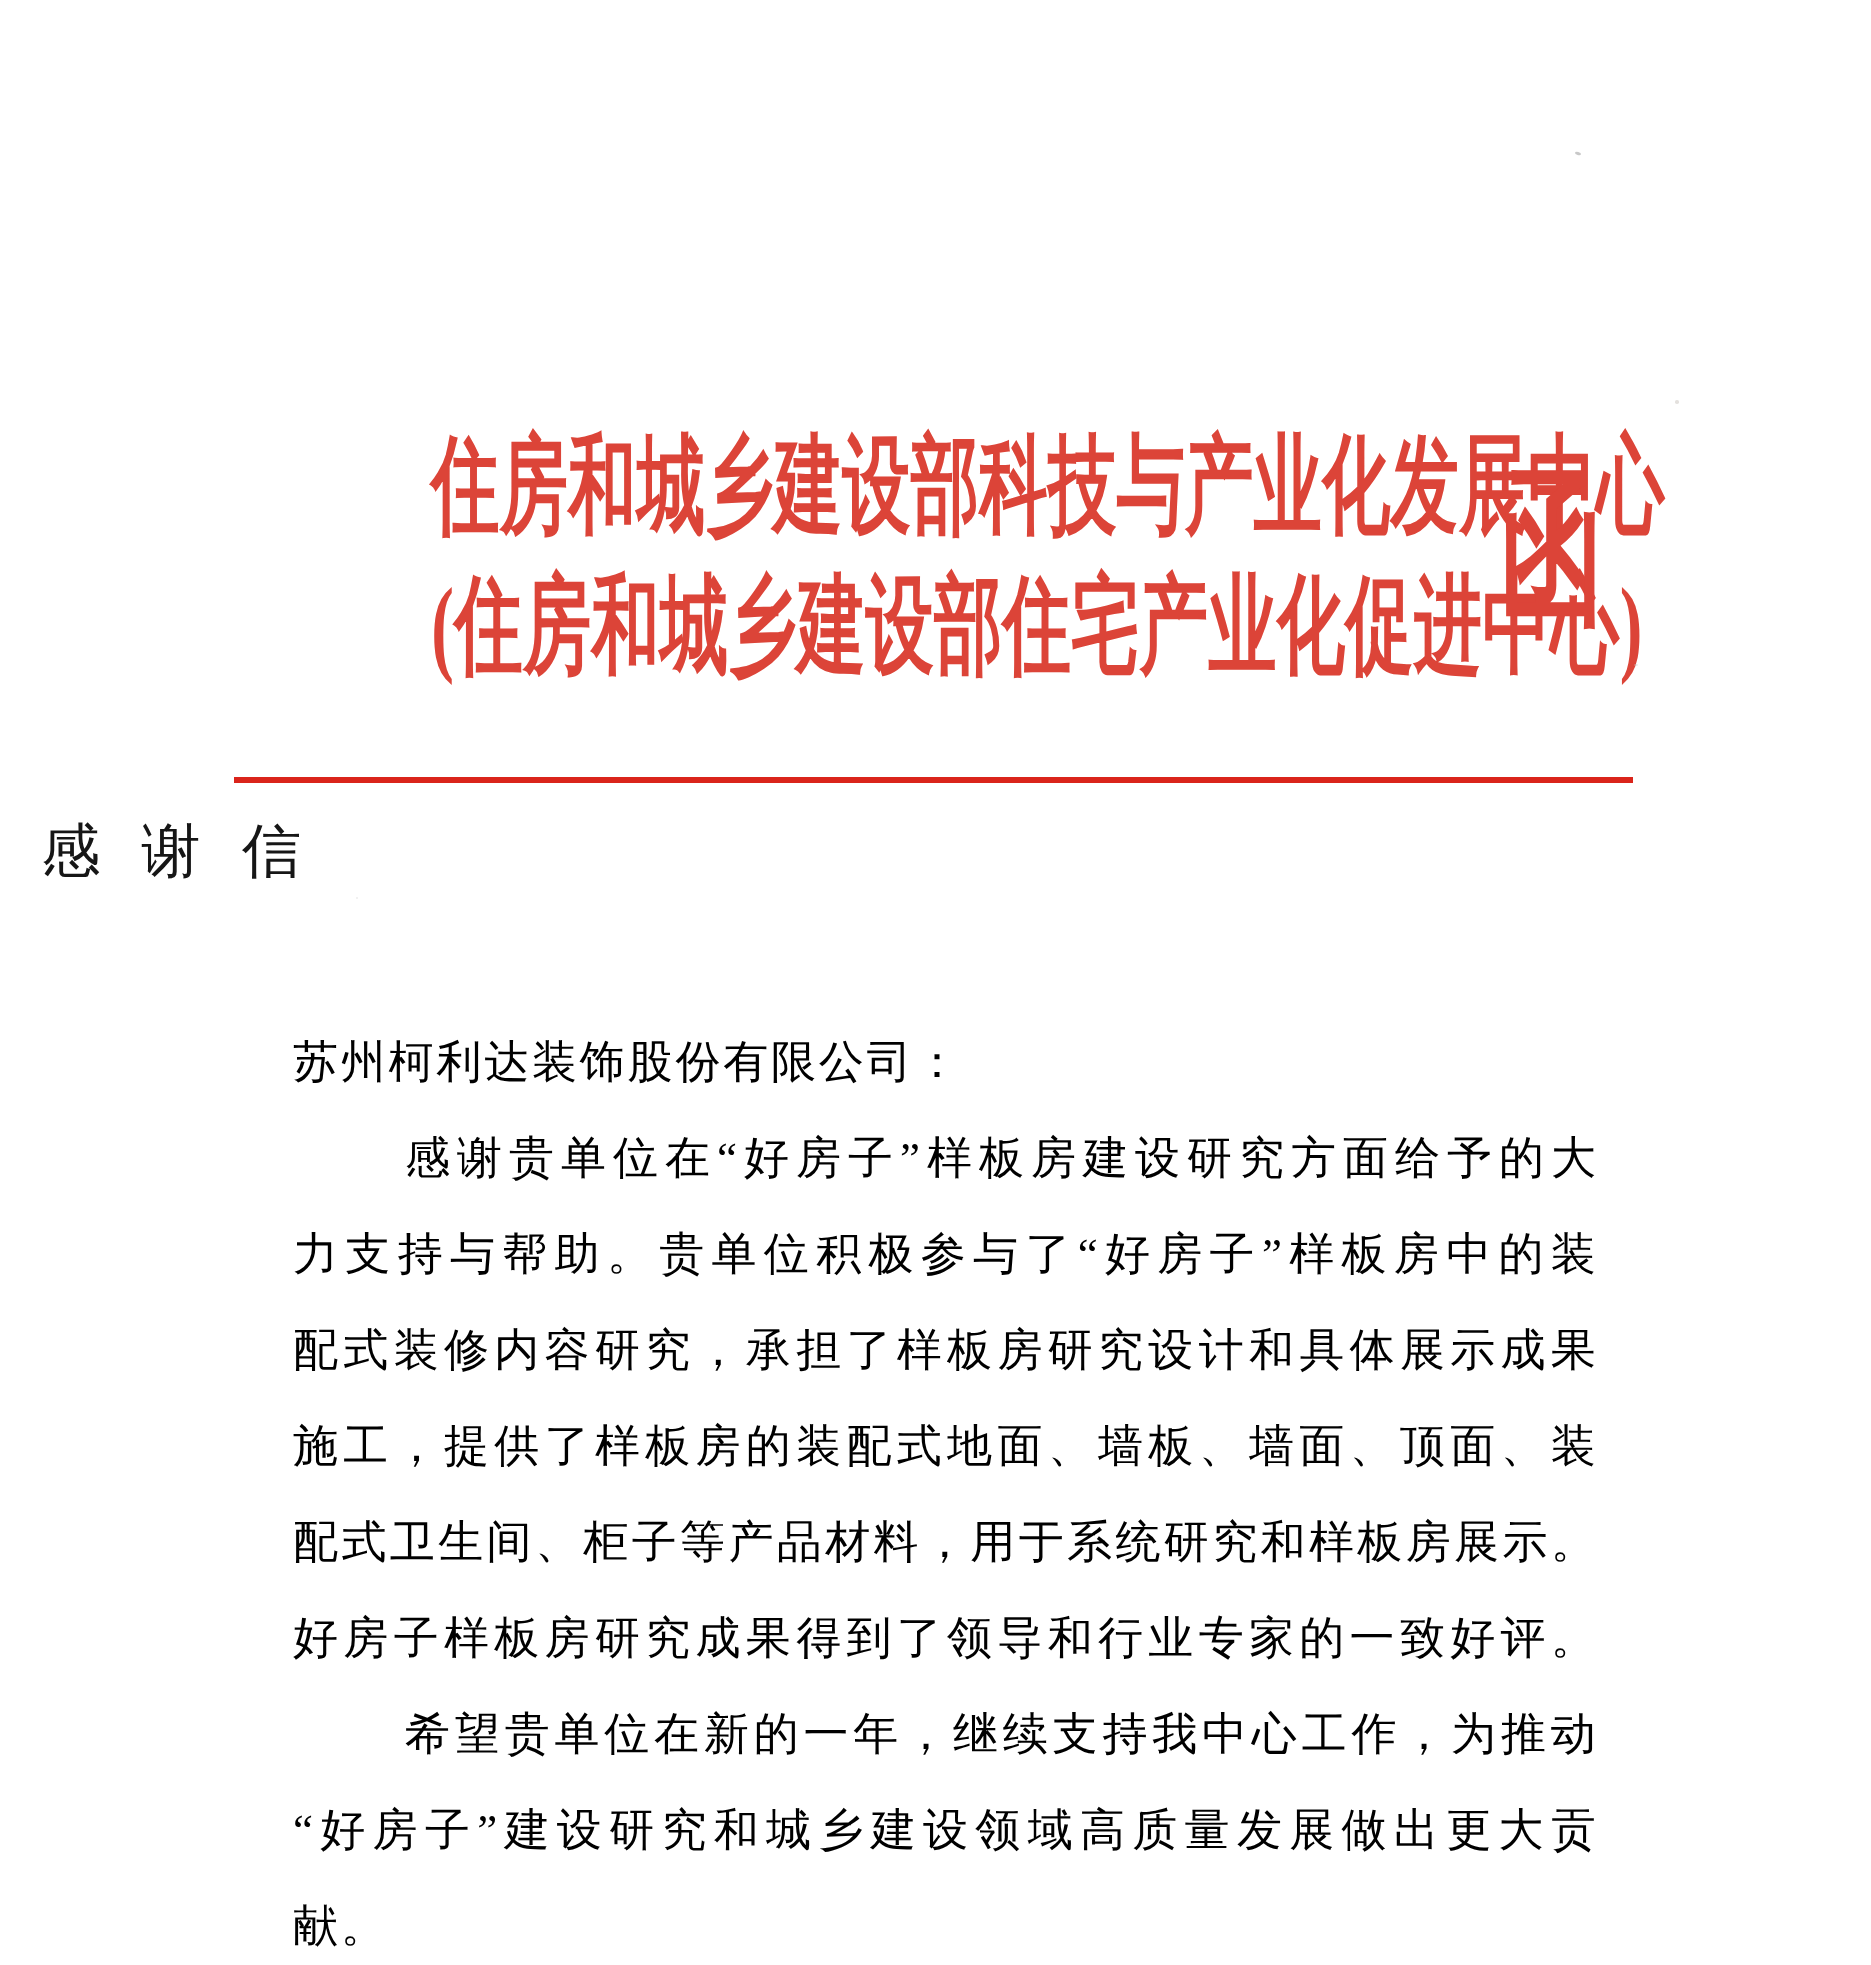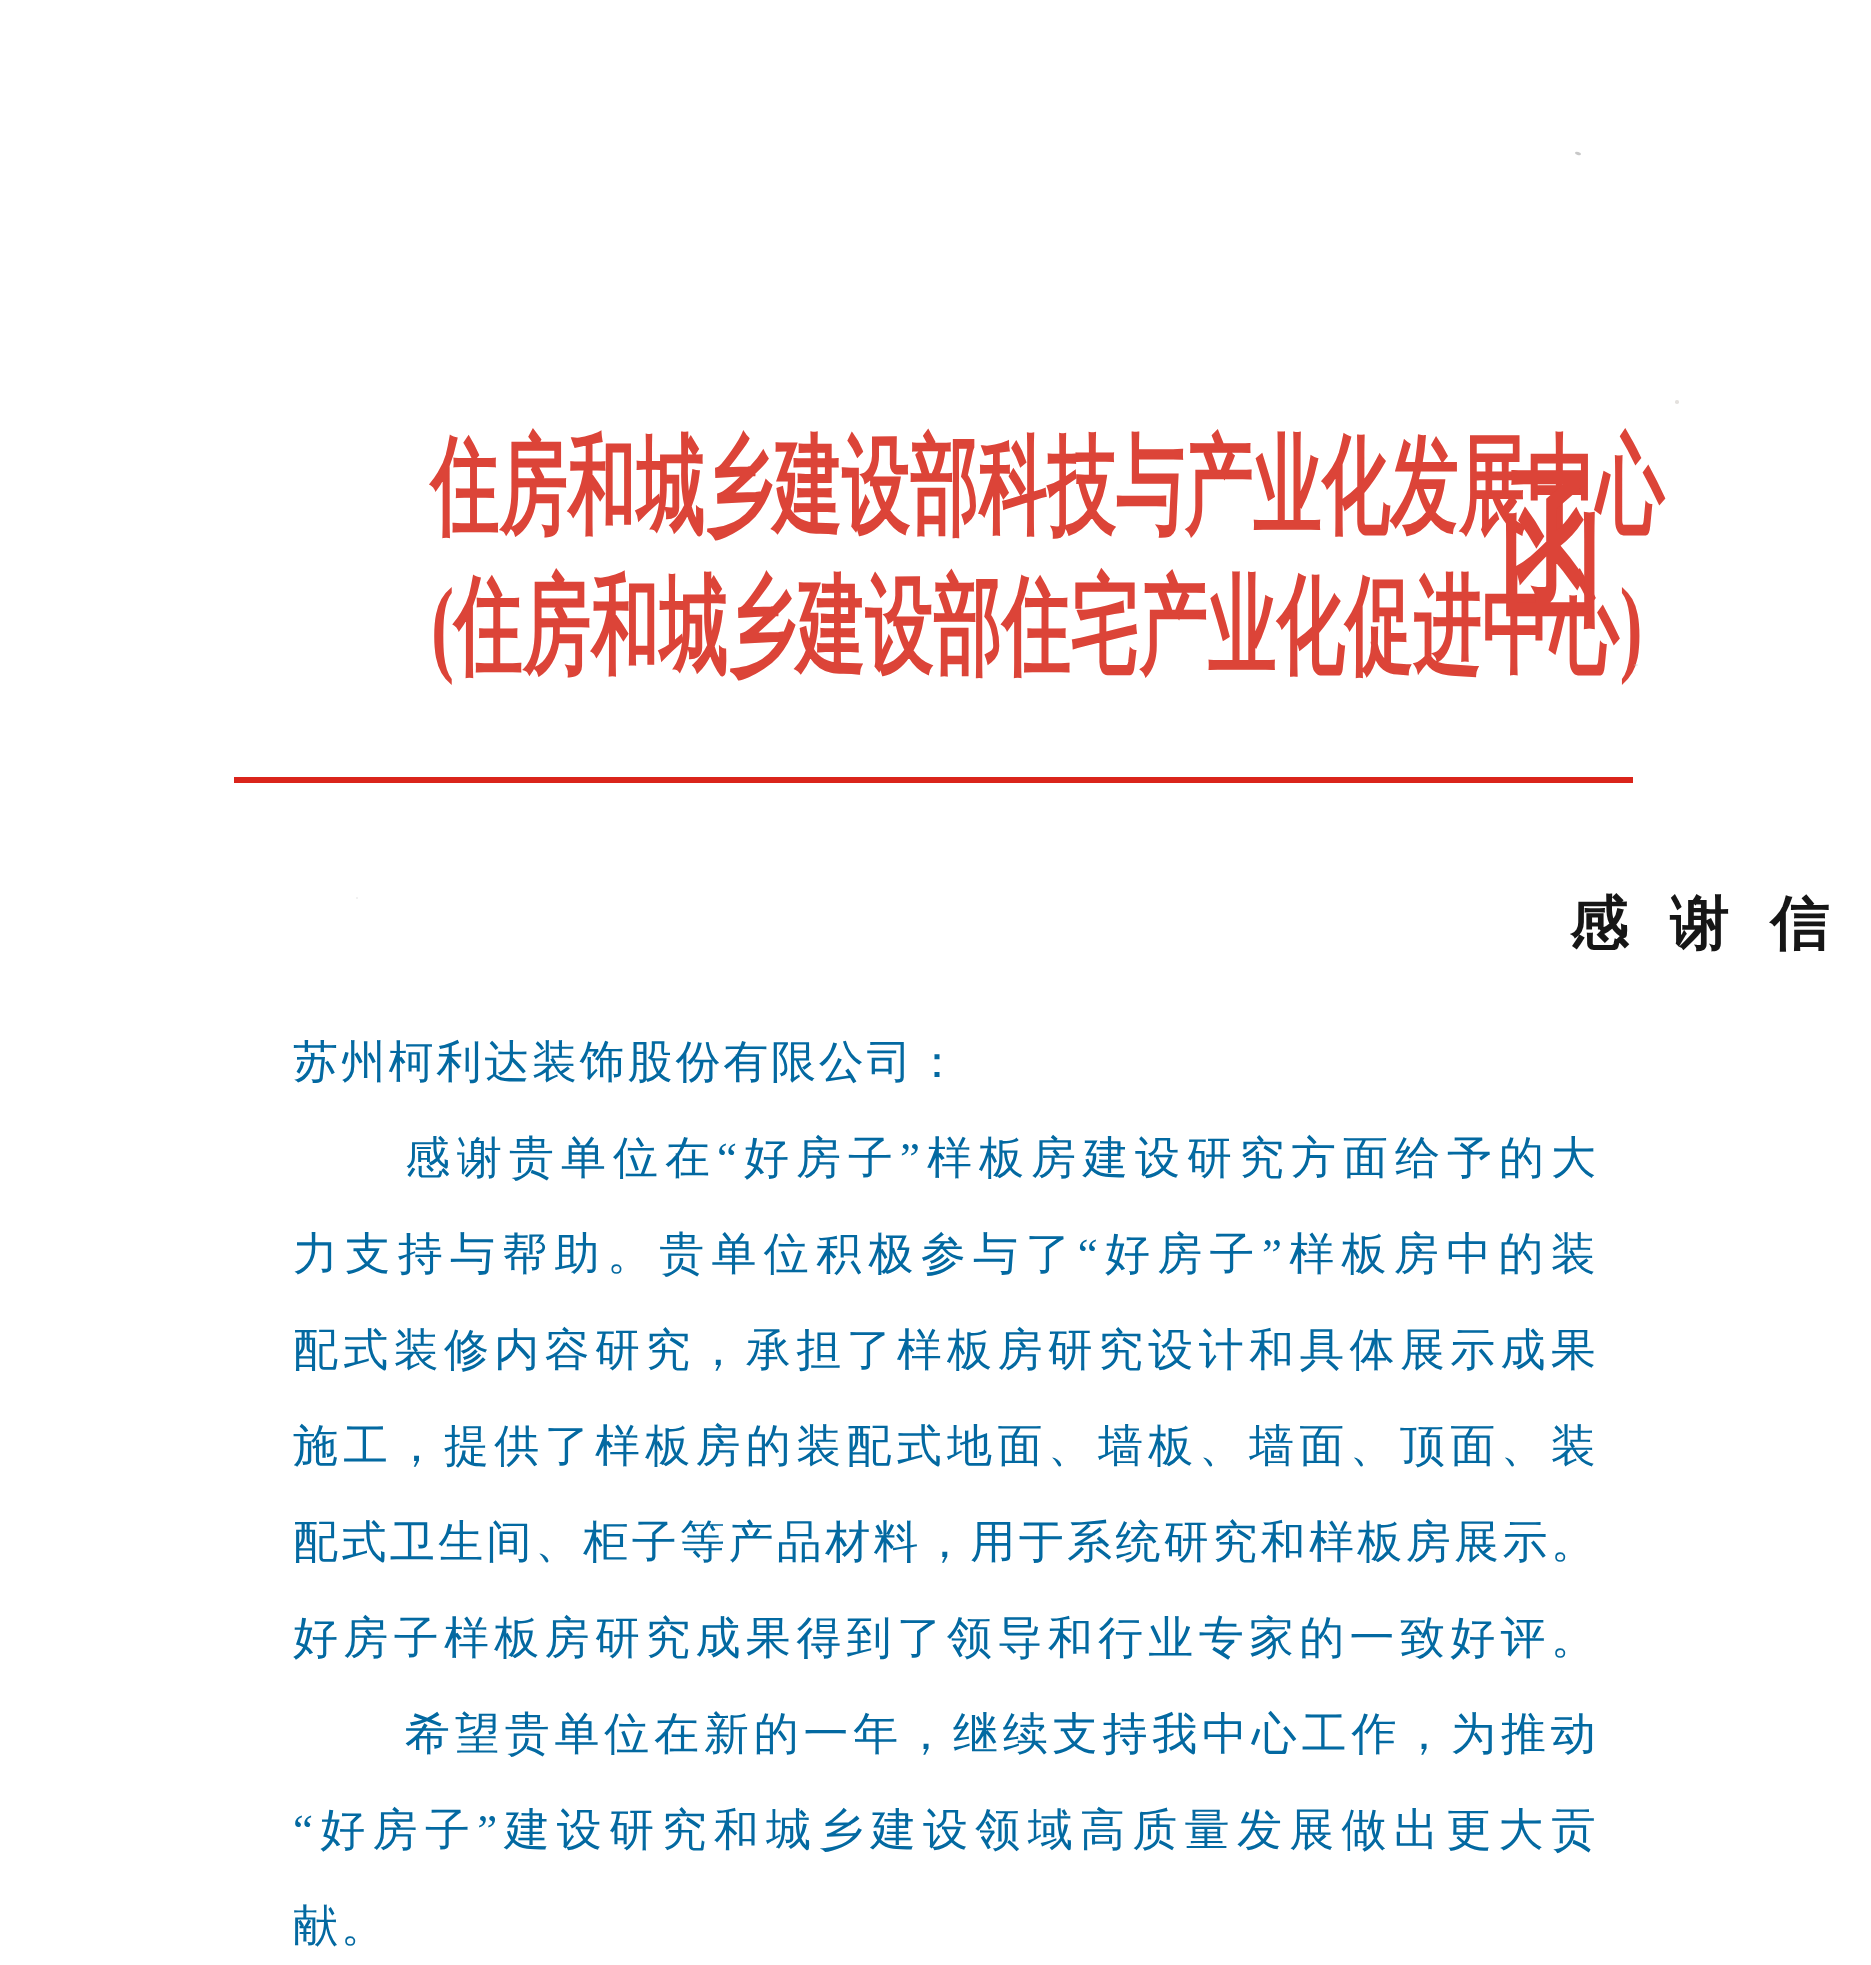"感谢信" .title { font-weight: bold -> normal; text-align: right -> left; top: 890px -> 818px }
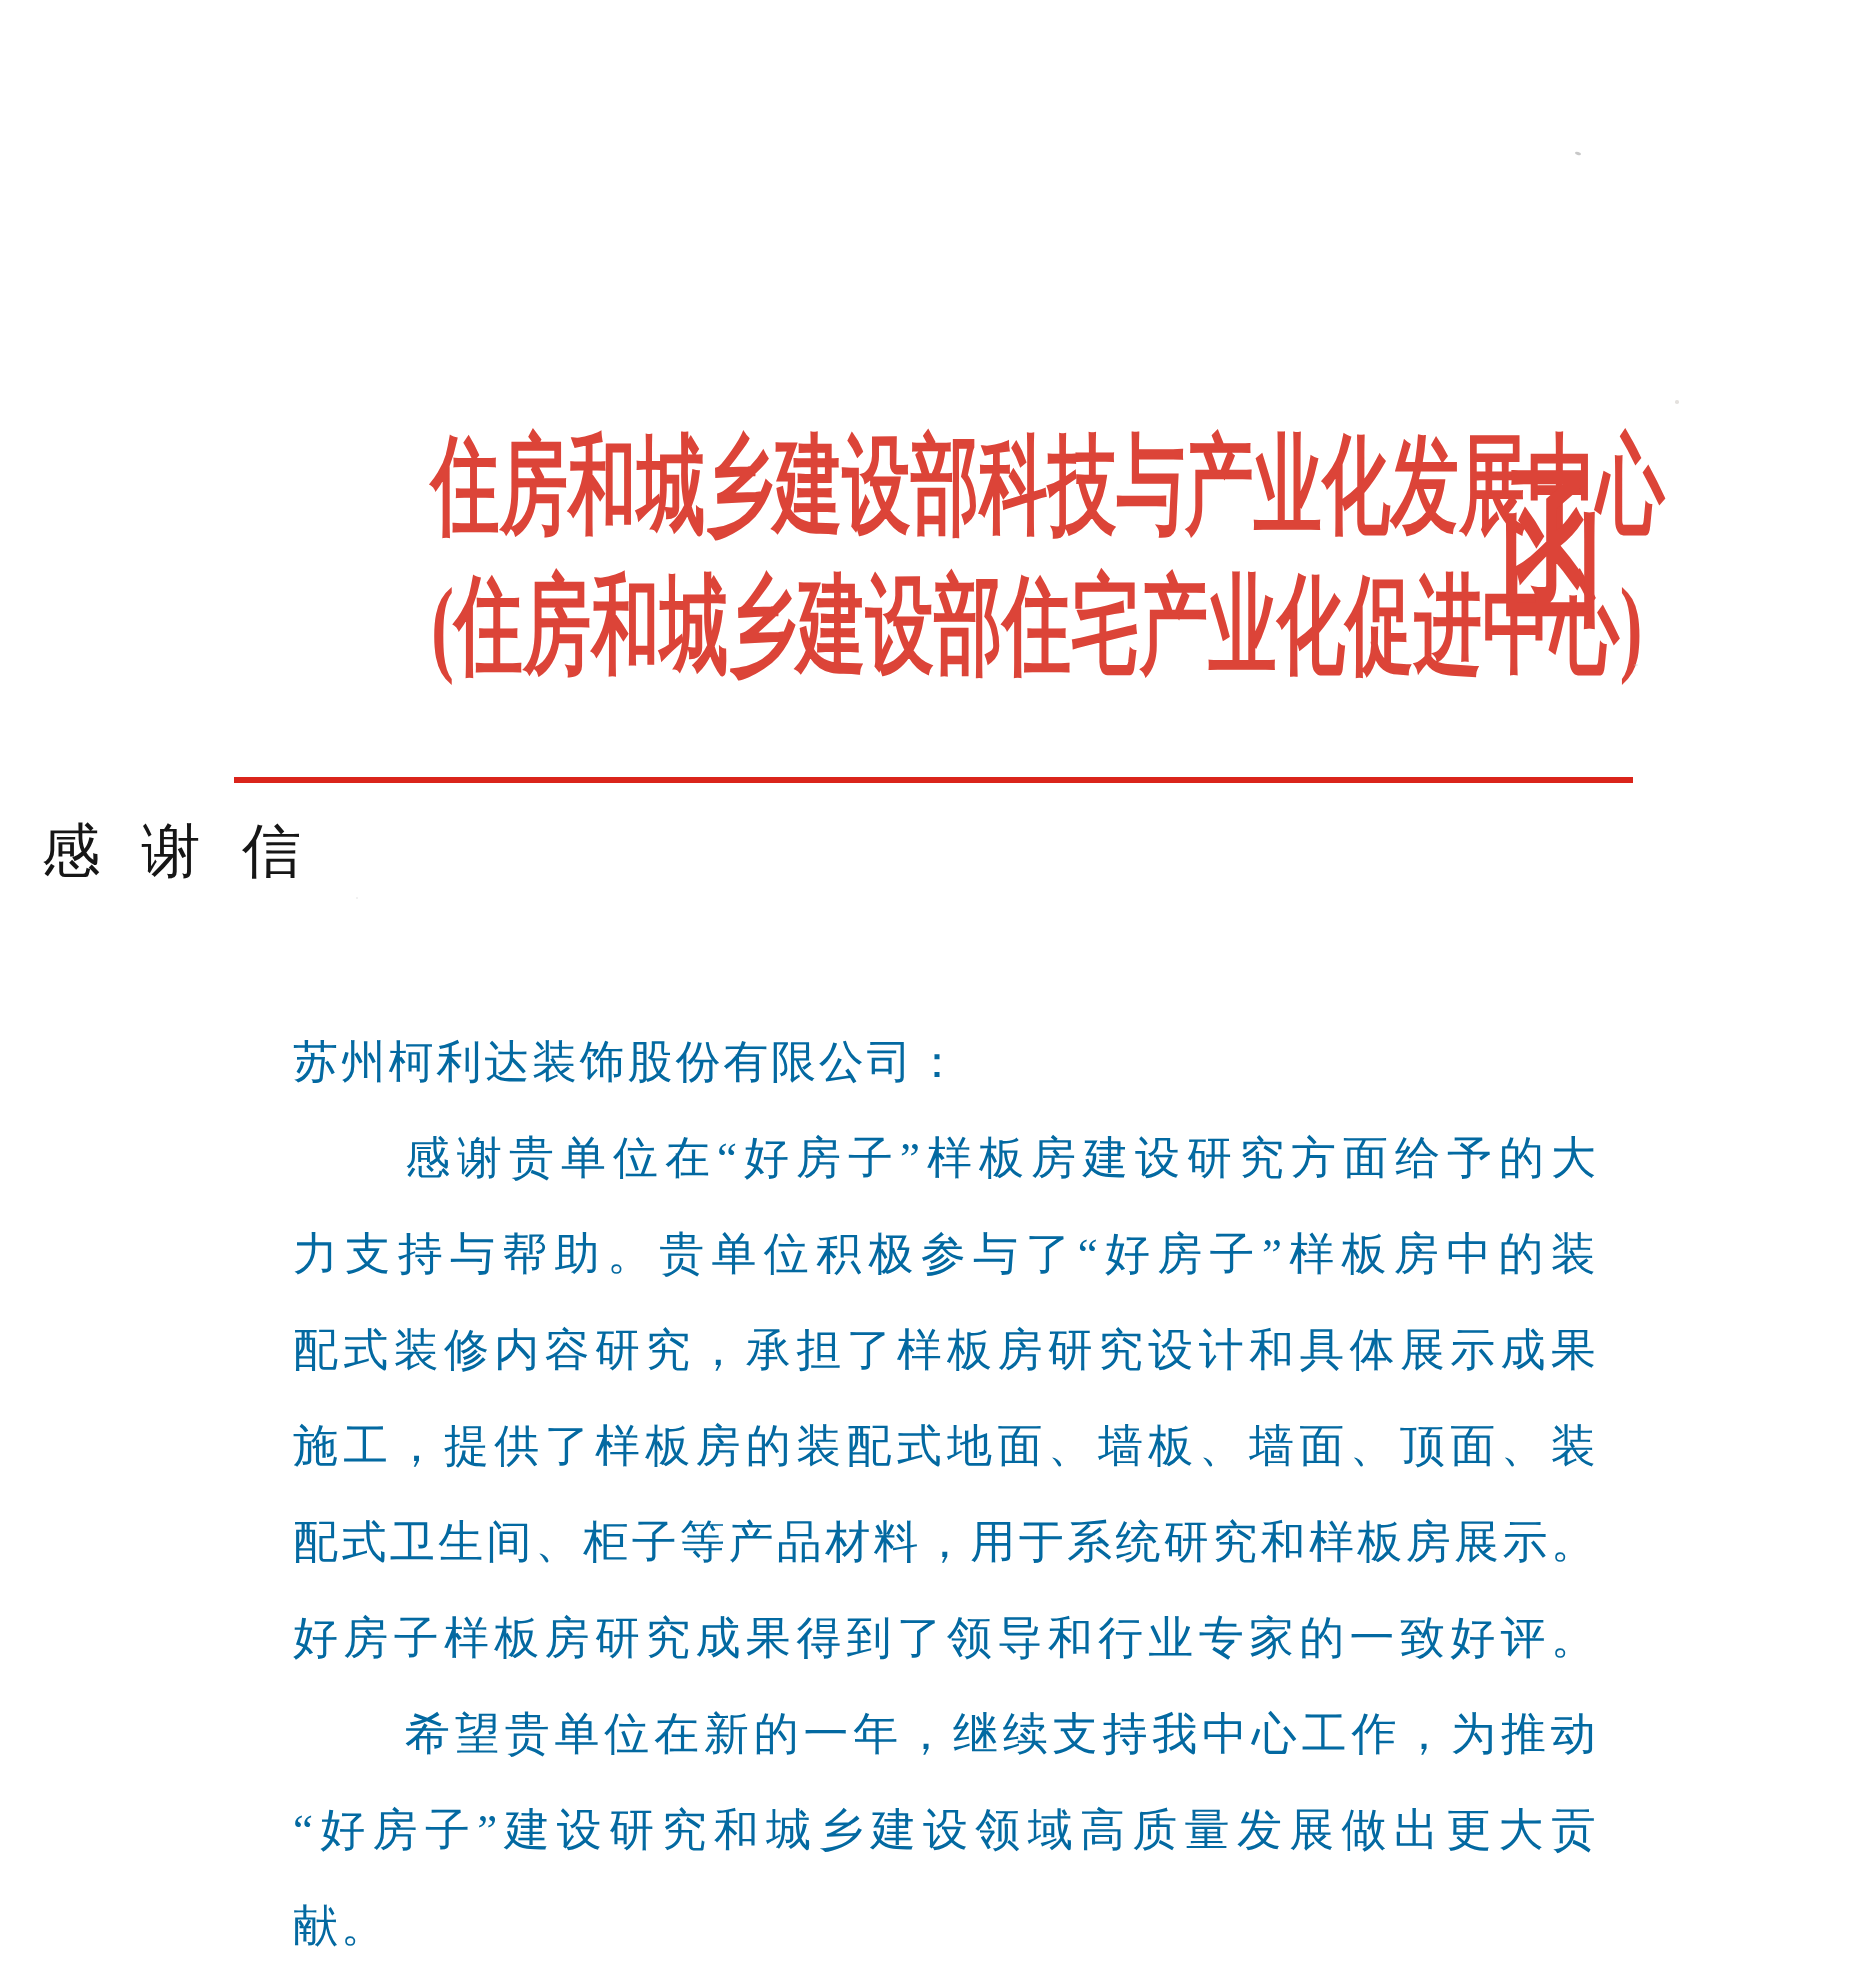"苏州柯利达装饰股份有限公司：" .line { color: #0369a1 -> #000000 }
